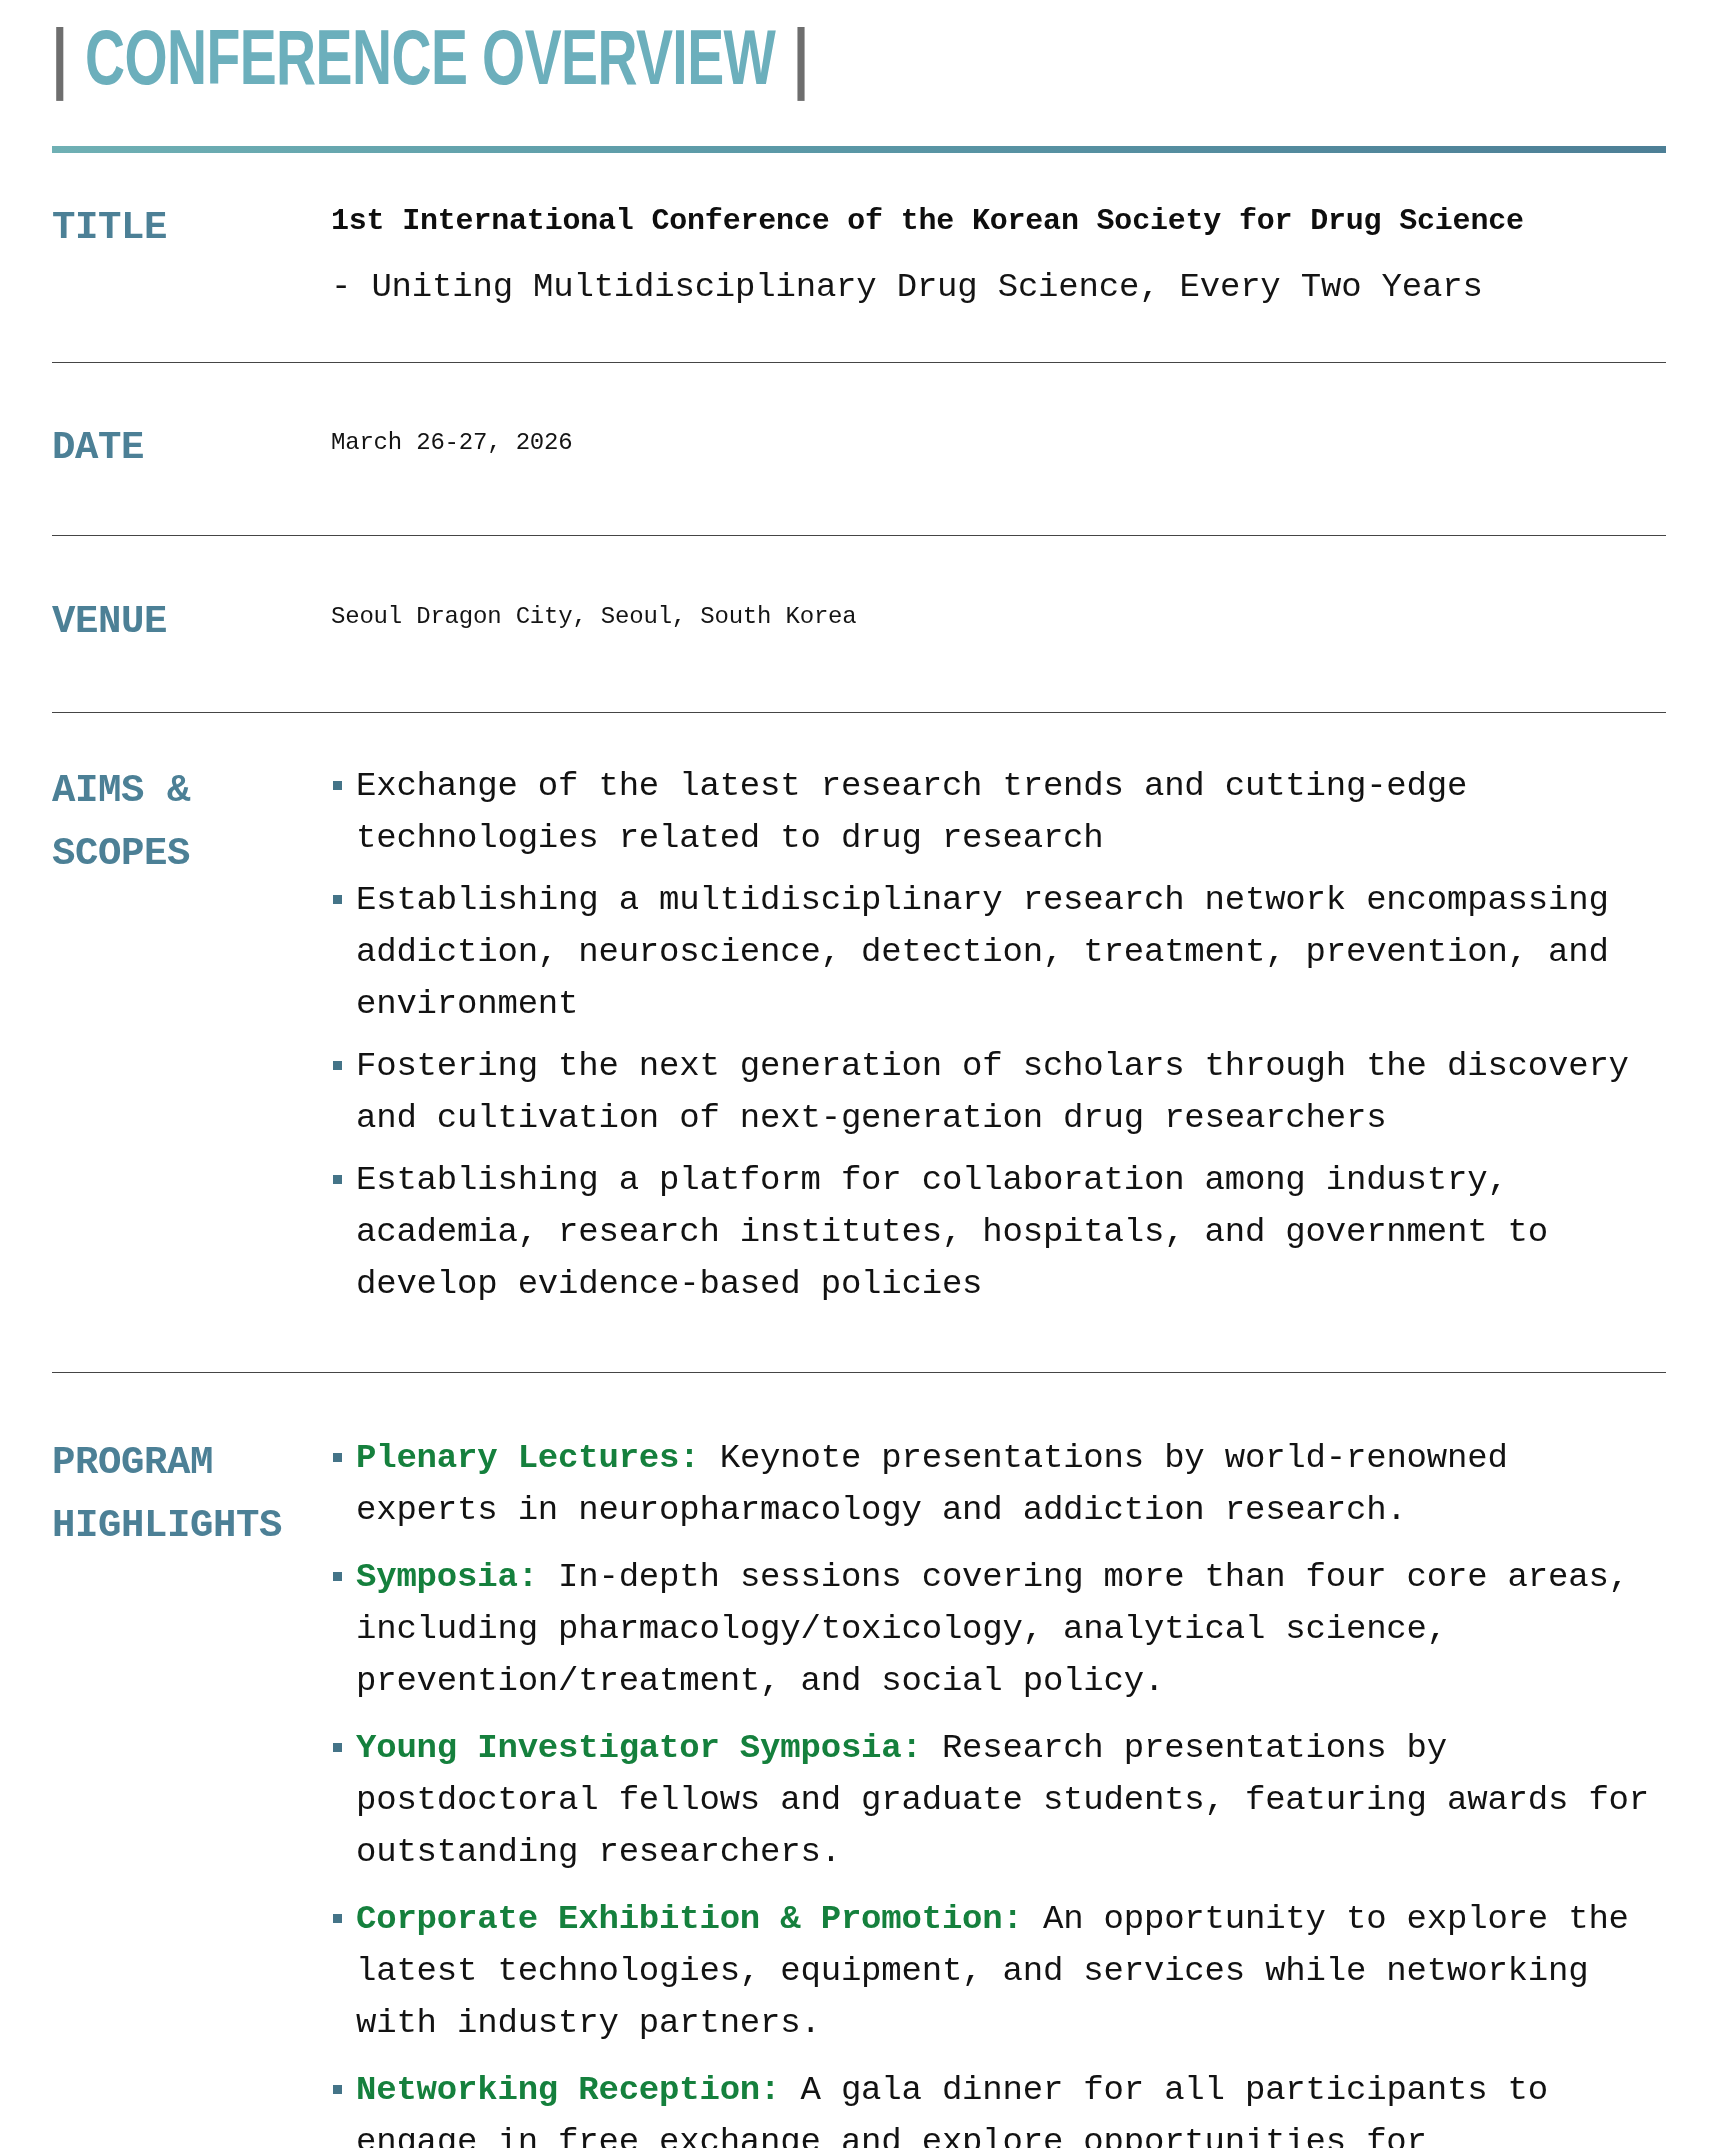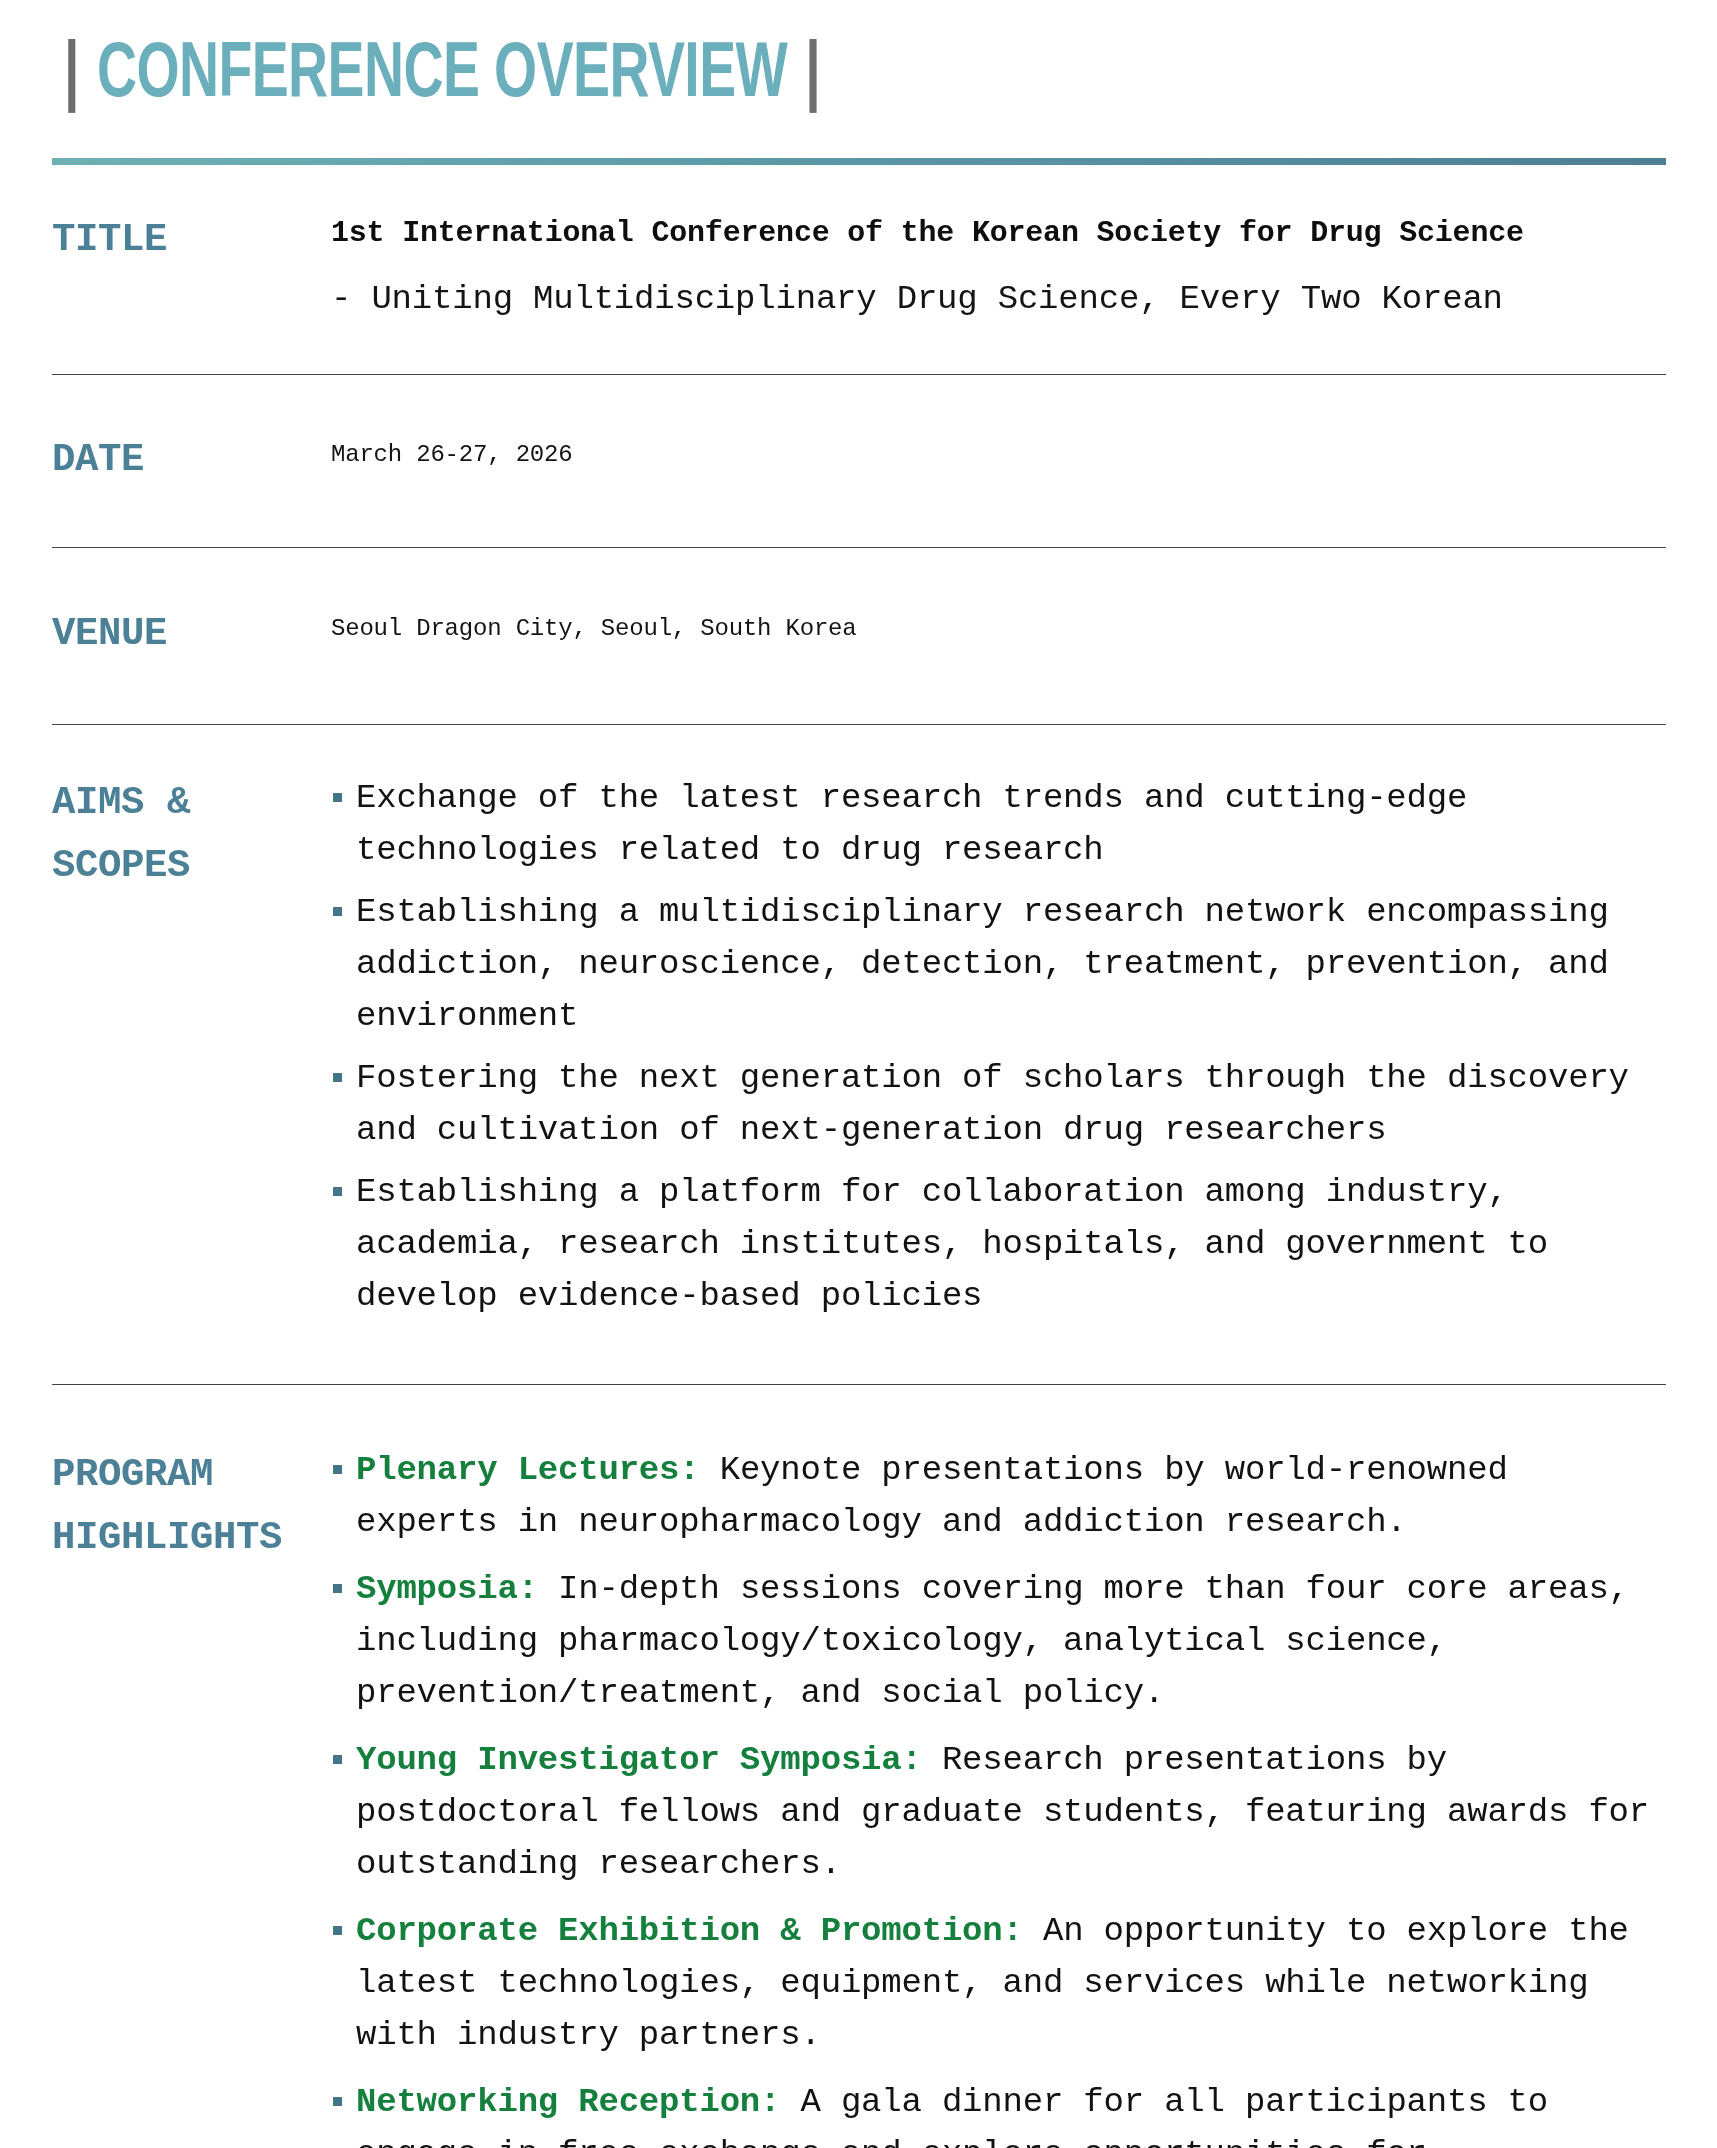"| CONFERENCE OVERVIEW |" h1.page-title { margin: 12px -> 0 }
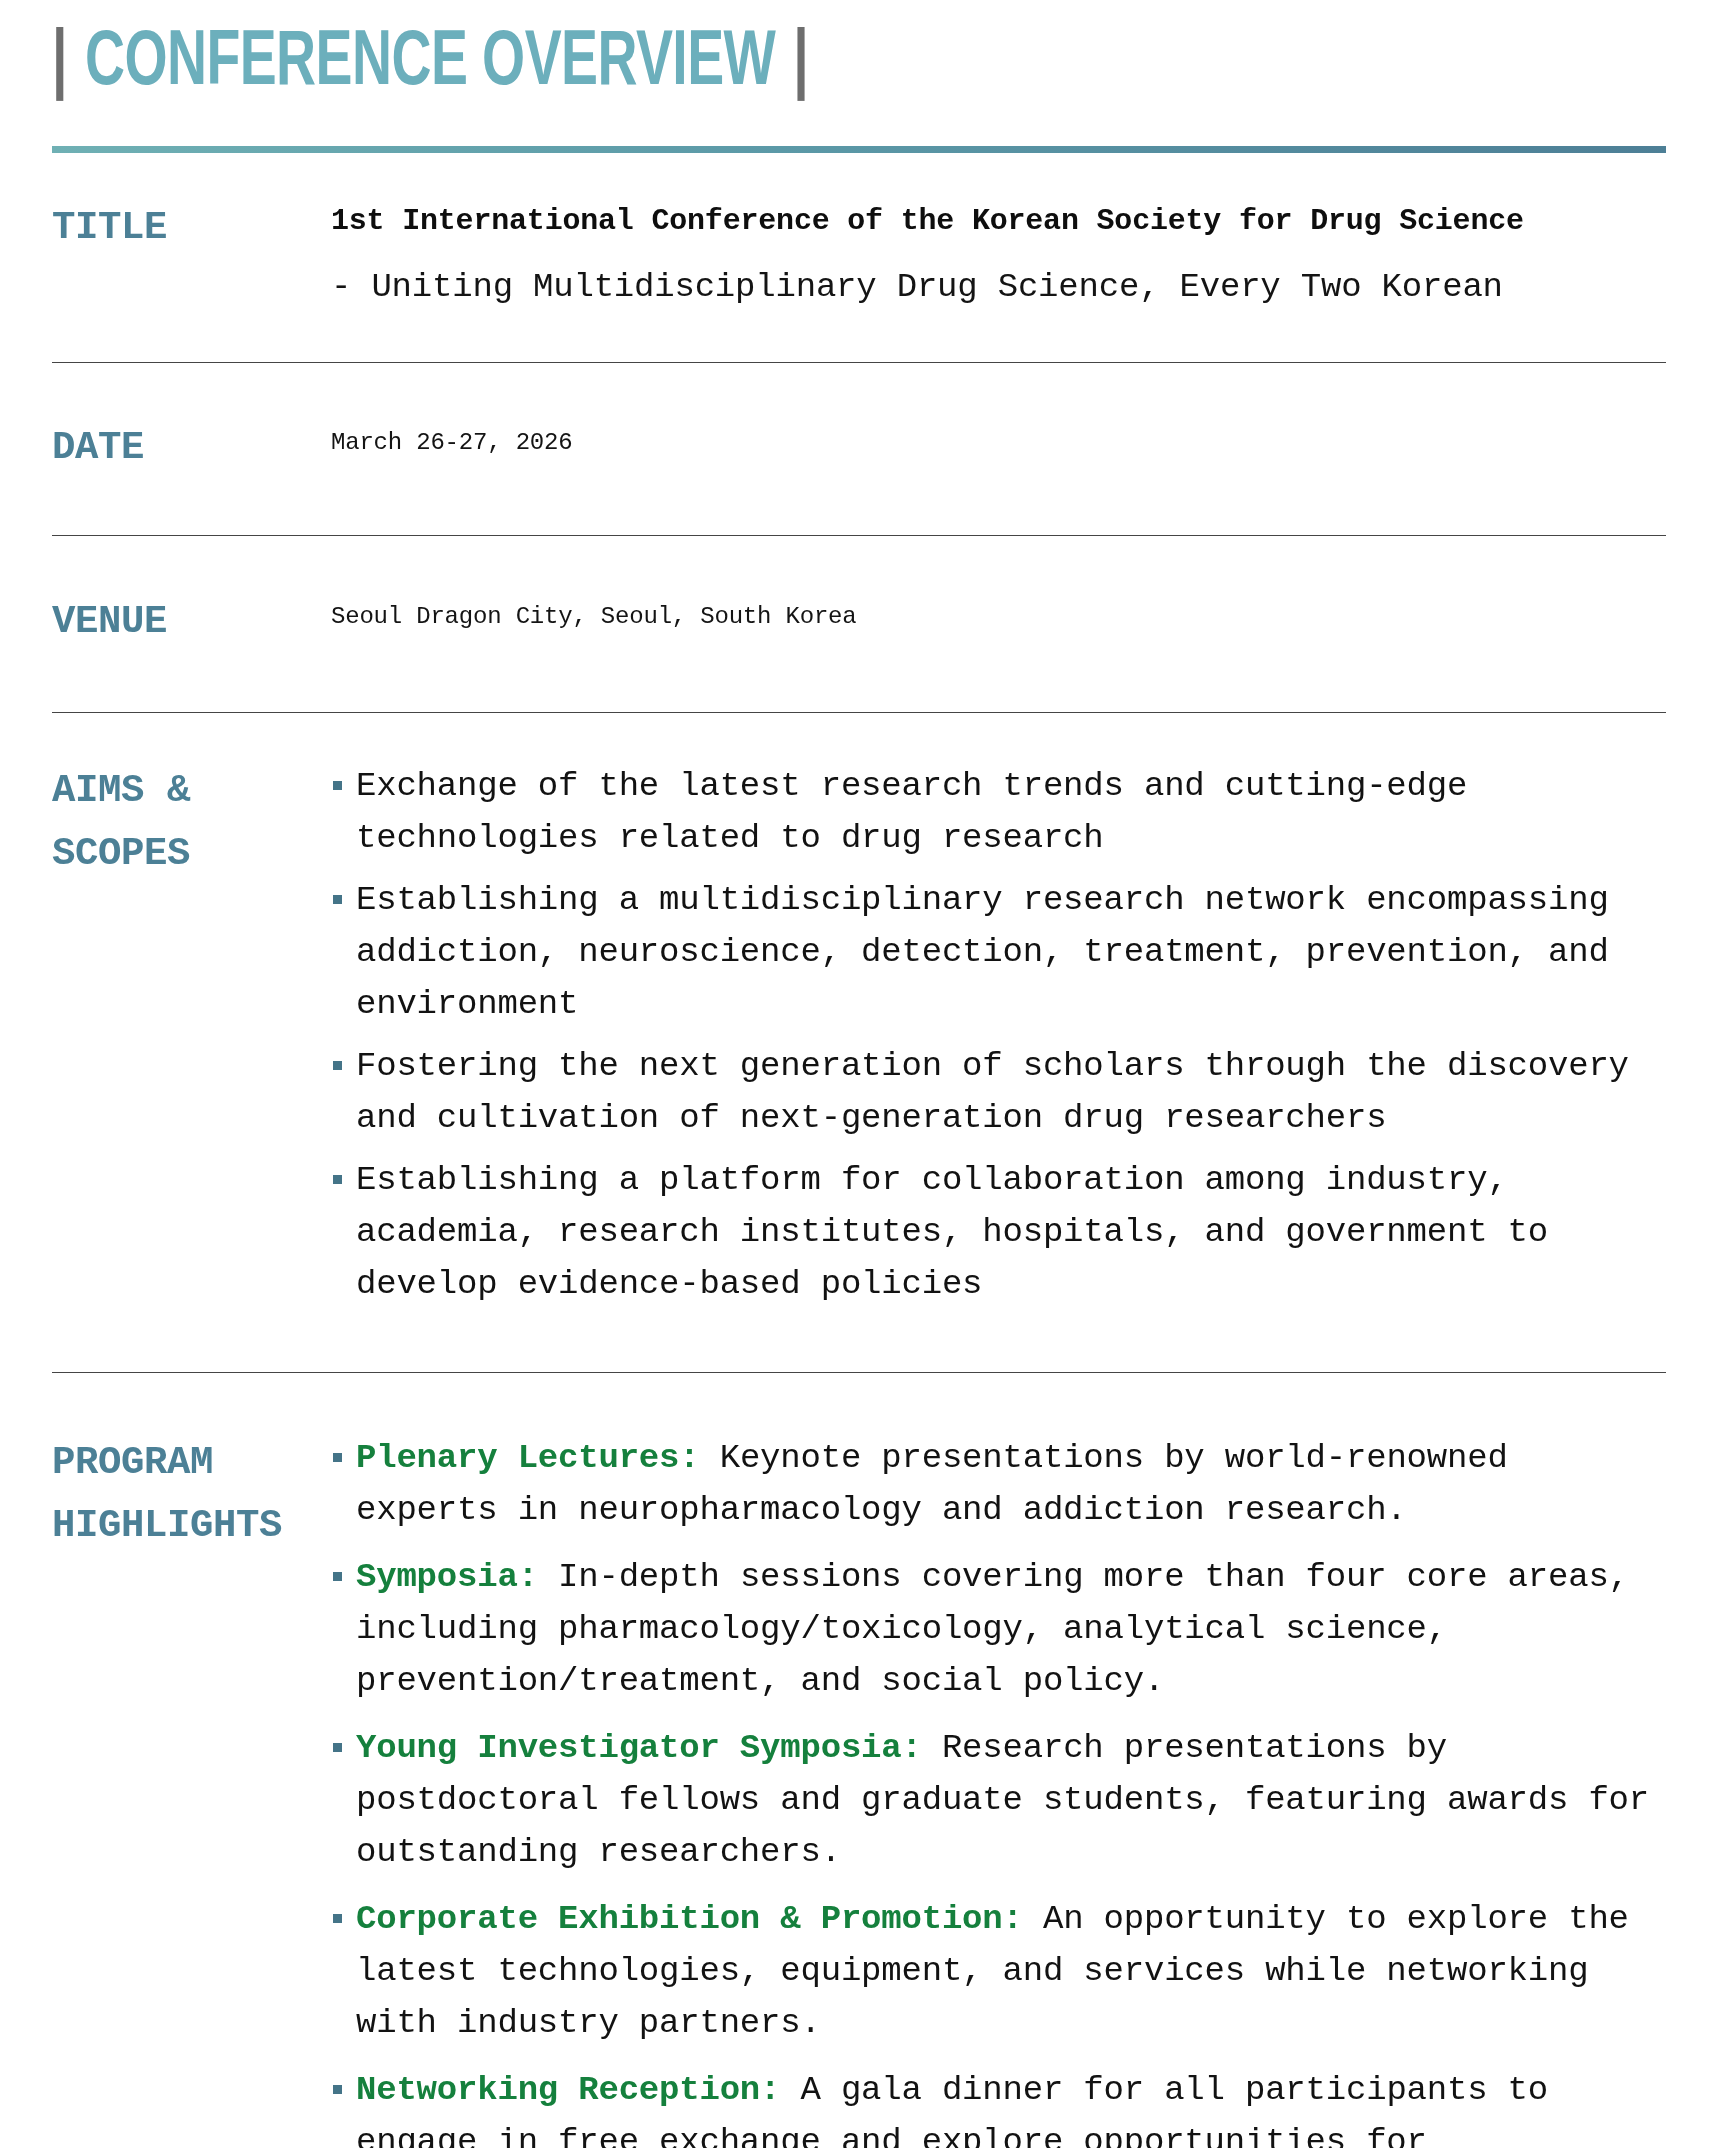"- Uniting Multidisciplinary Drug" div.title-sub { text: Korean -> Years }
